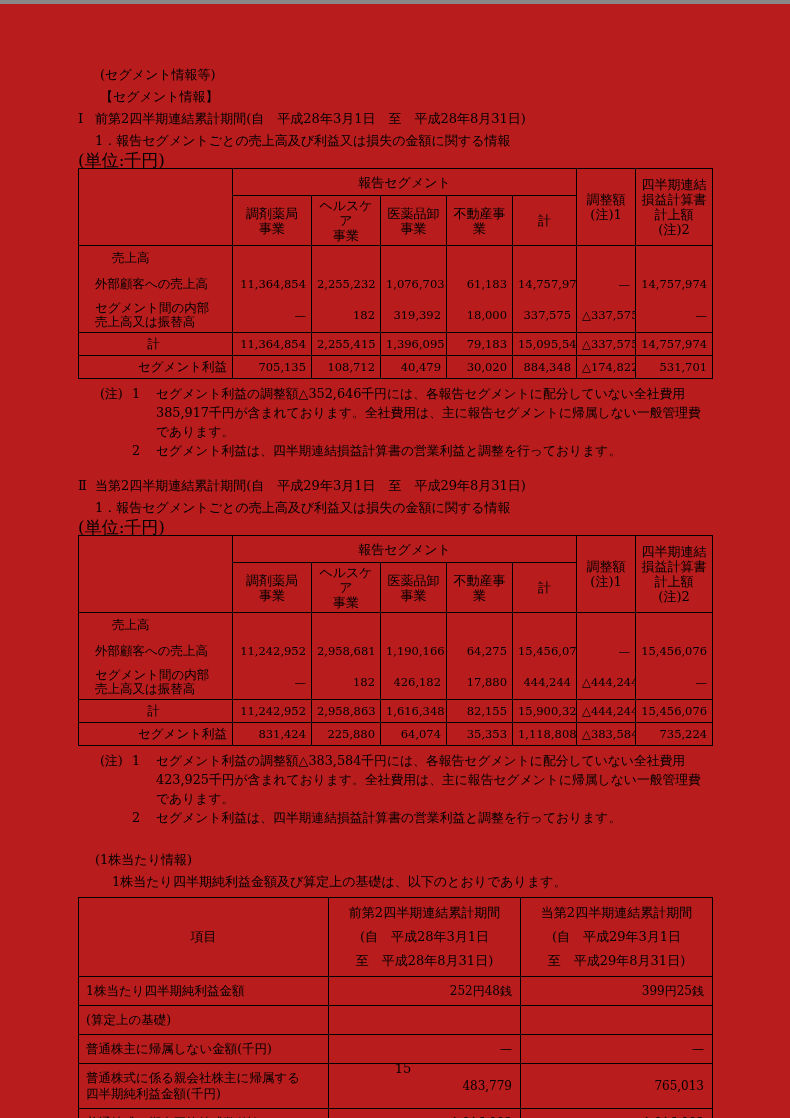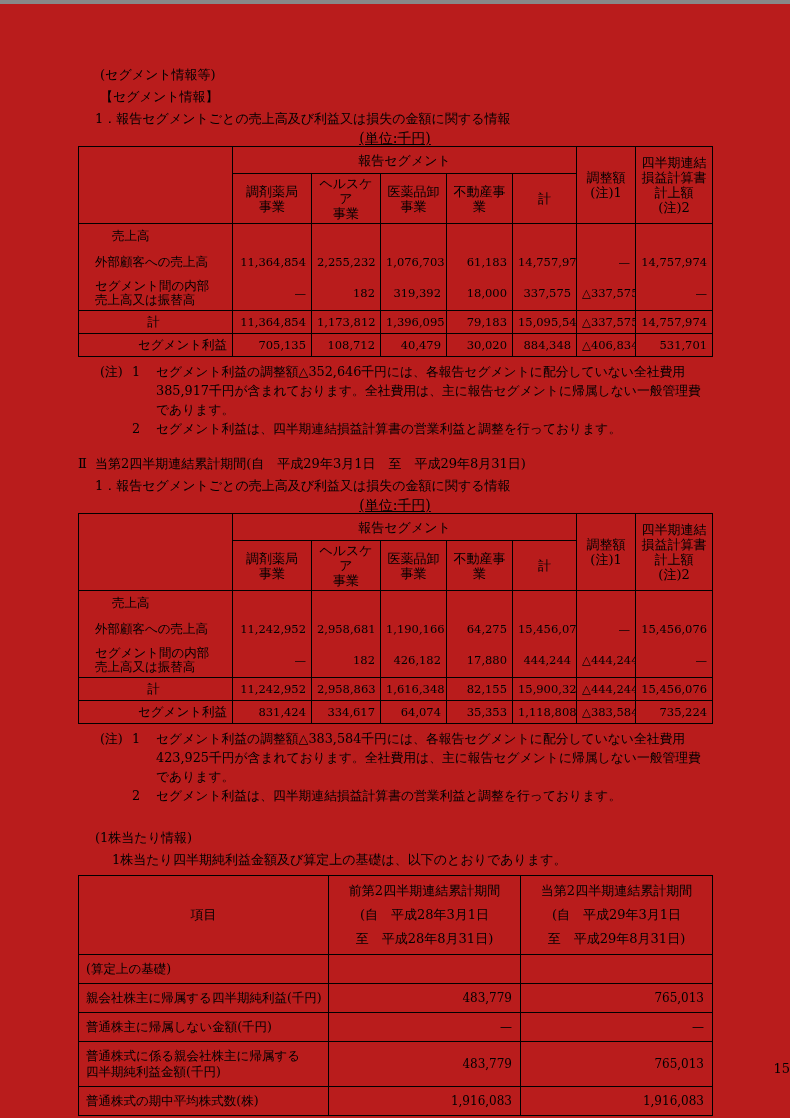"Ⅰ 前第2四半期連結累計期間(自 平成28年3月1日 至 平成28年8月31日)" div.sec-line { html: none -> <div> <span>Ⅰ</span><span>前第2四半期連結累計期間(自 平成28年3月1日 至 平成28年8月31日)</span> </div> }
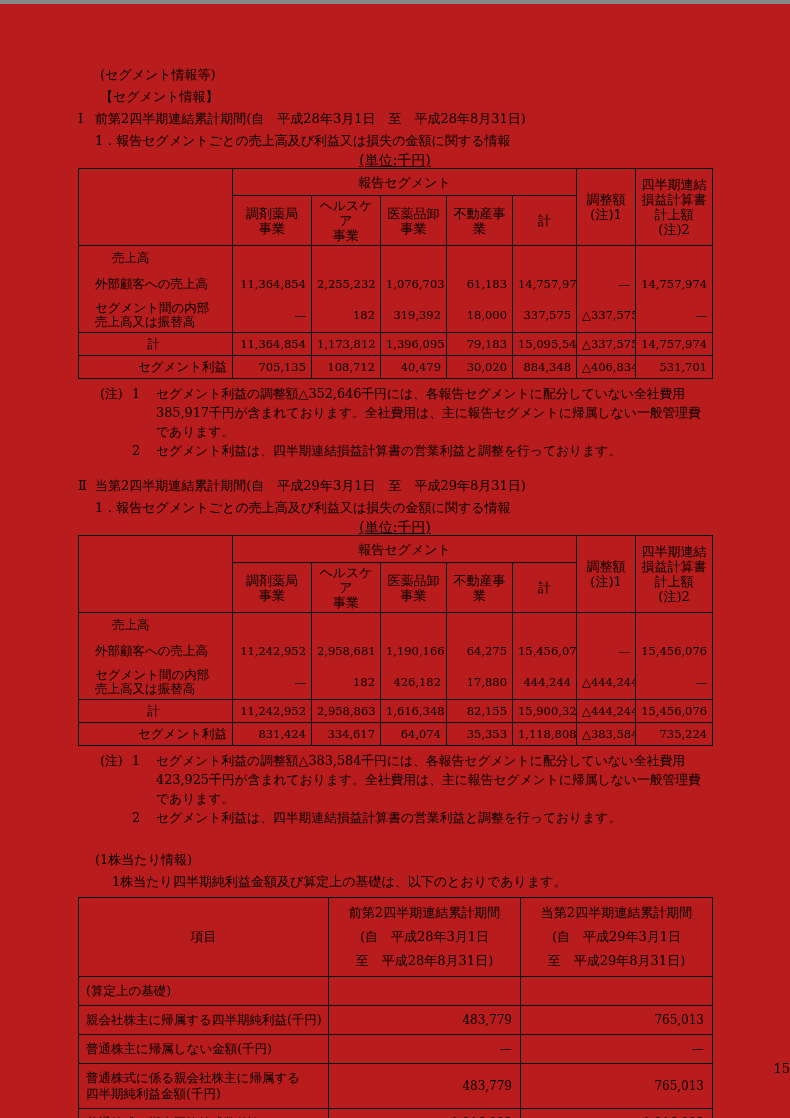"(単位:千円)" .unit { font-size: 14px -> 17px; text-align: center -> left; text-decoration: underline -> none }
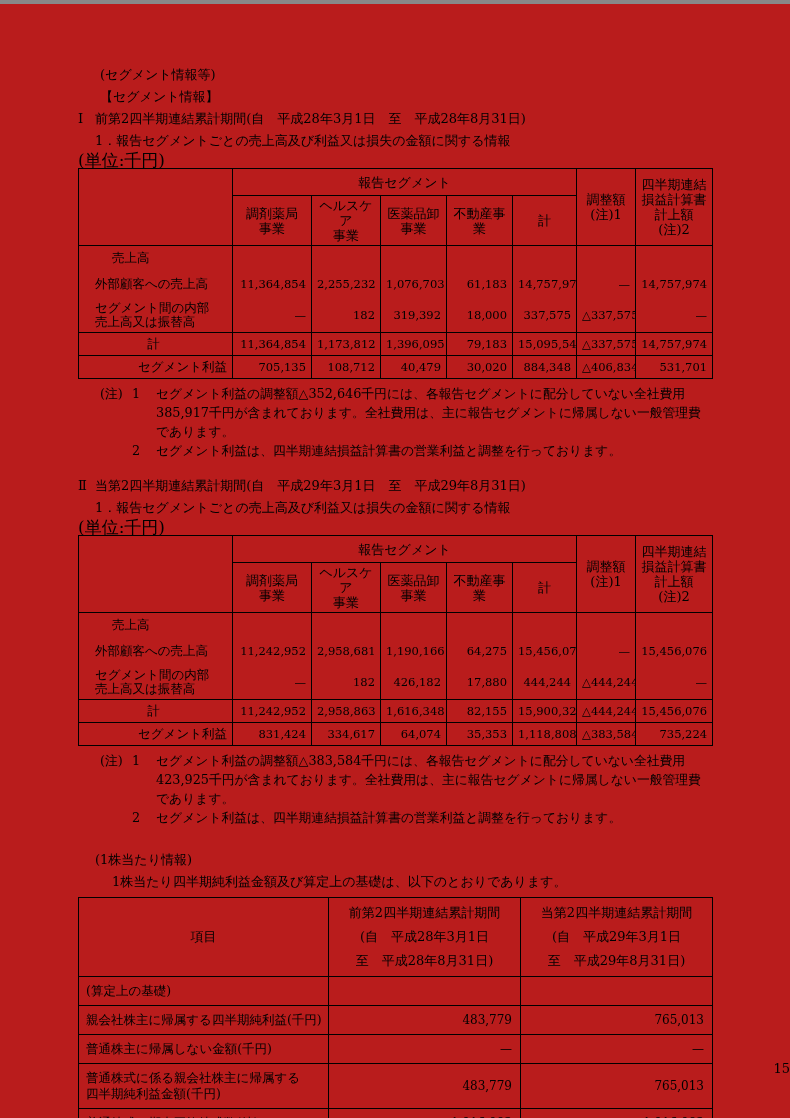"1,173,812" td.num { text: 1,173,812 -> 2,255,415 }
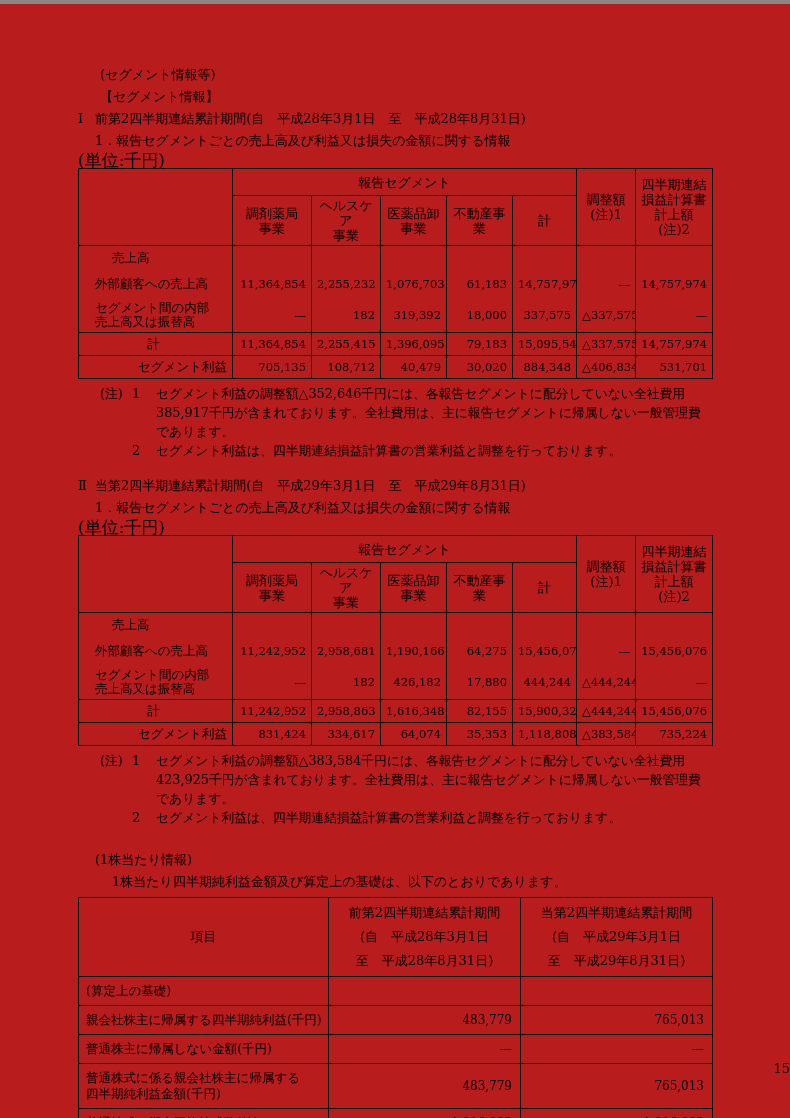"△406,834" td.num { text: 406,834 -> 174,822 }
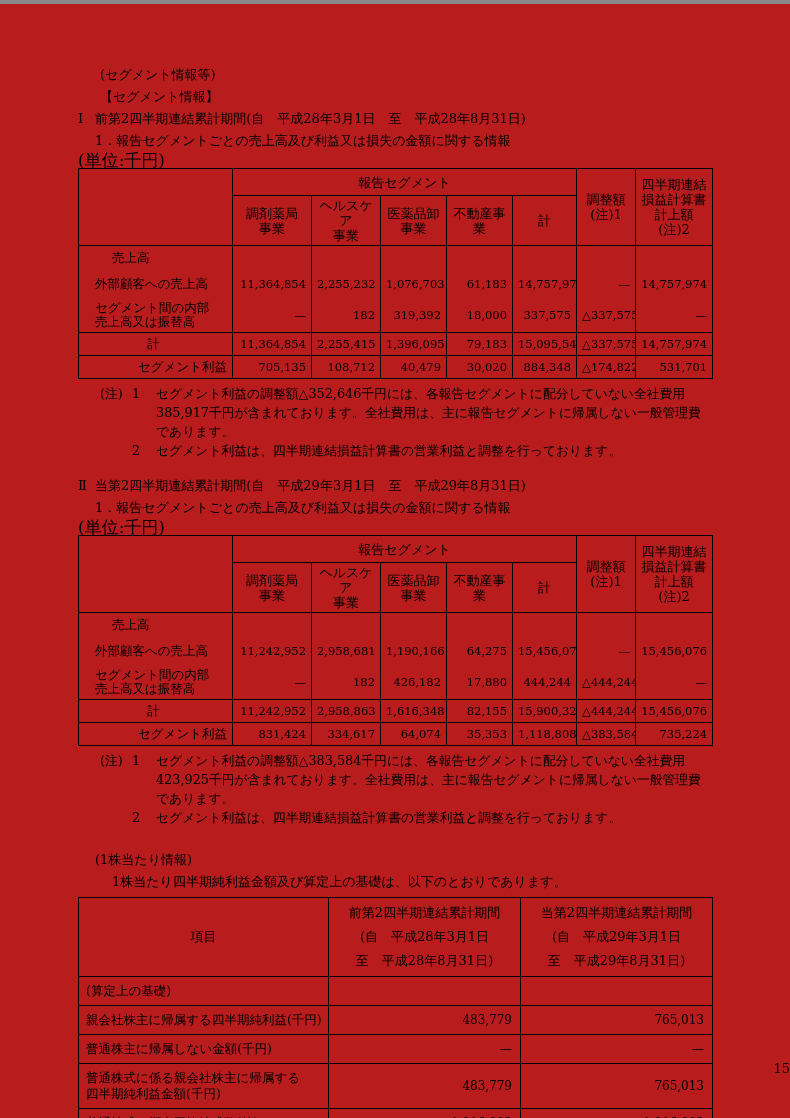"334,617" td.num { text: 334,617 -> 225,880 }
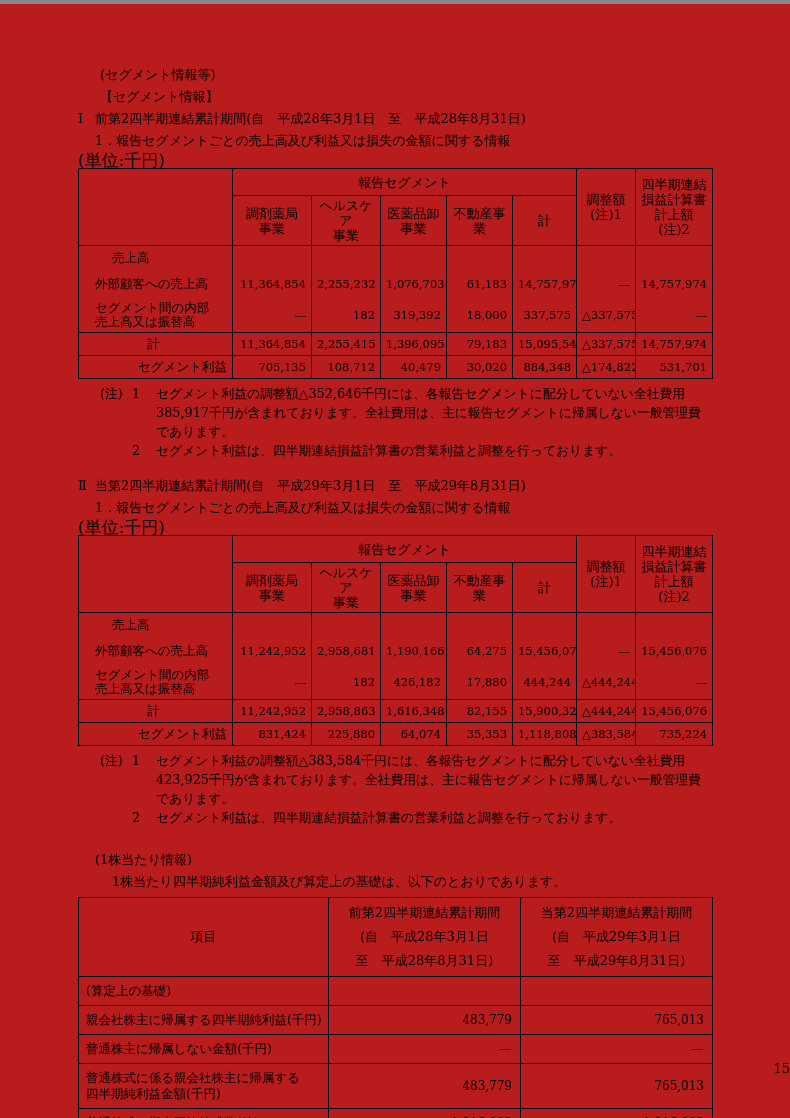"1株当たり四半期純利益金額" tr { html: none -> <tr> <td>1株当たり四半期純利益金額</td> <td>252円48銭</td> <td>399円25銭</td> </tr> }
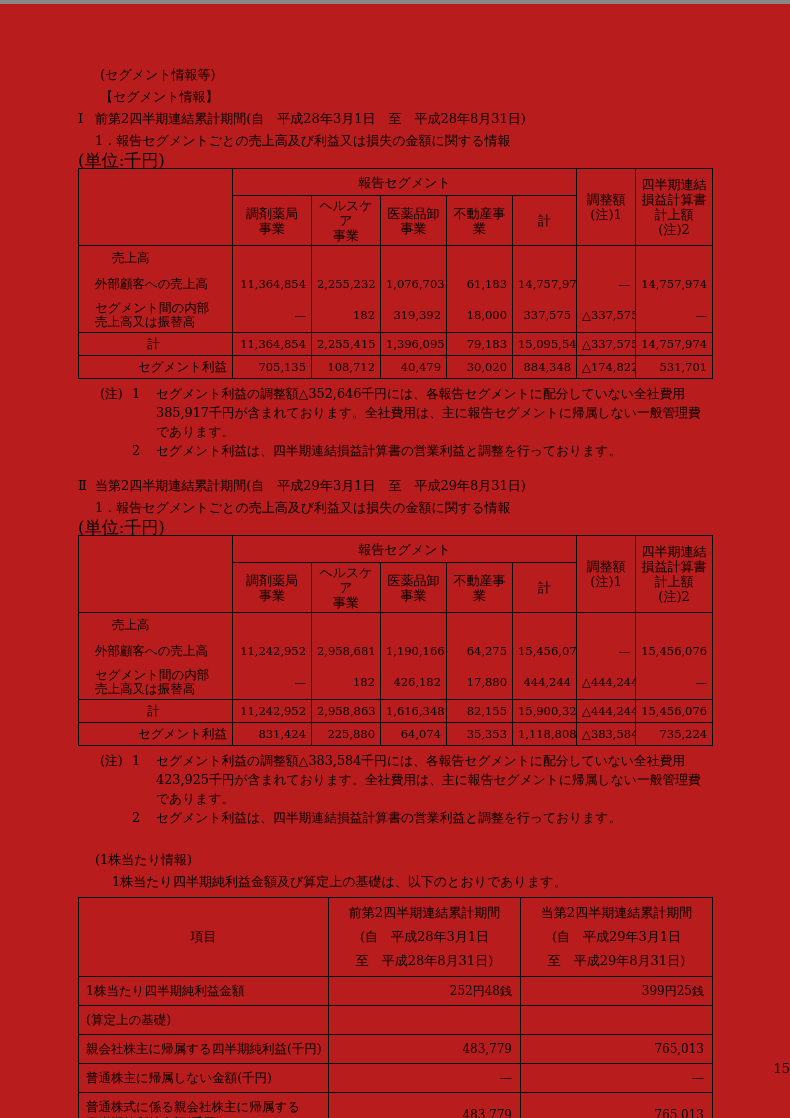"親会社株主に帰属する四半期純利益(千円)" tr { html: <tr> <td>親会社株主に帰属する四半期純利益(千円)</td> <td>483,779</td> <td>765,013</td> </tr> -> none }
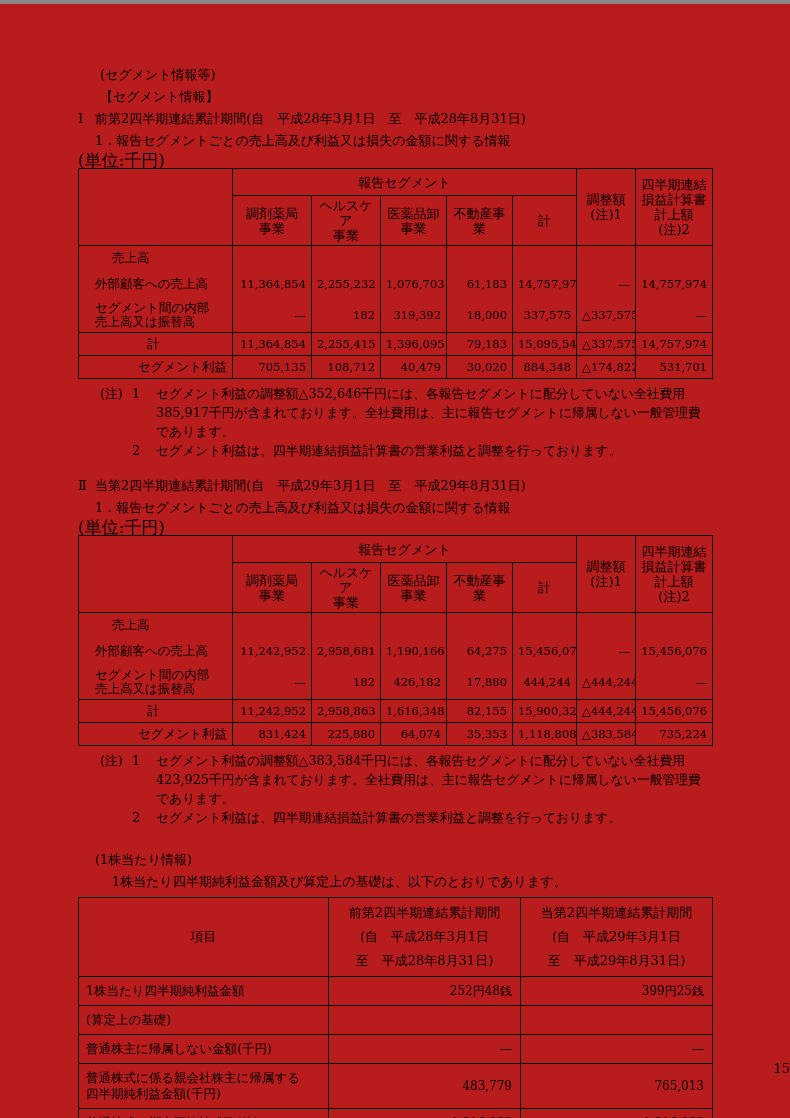"15" .page-number { text-align: right -> center }
